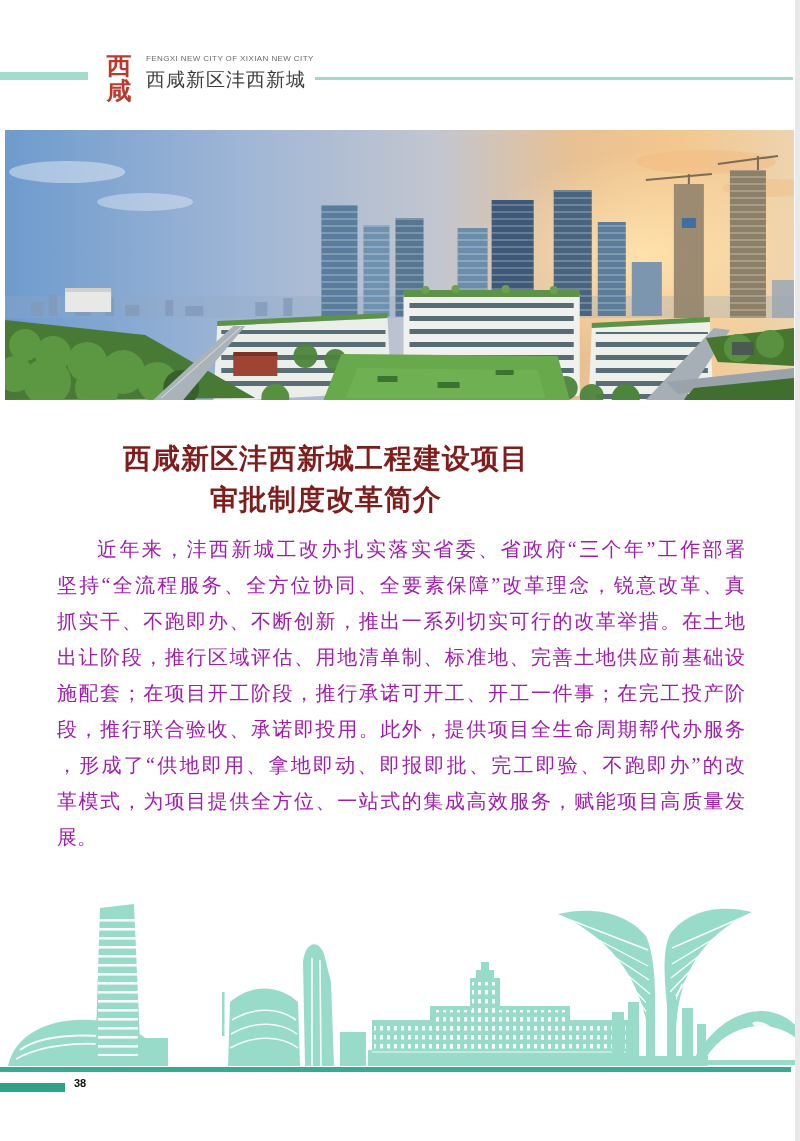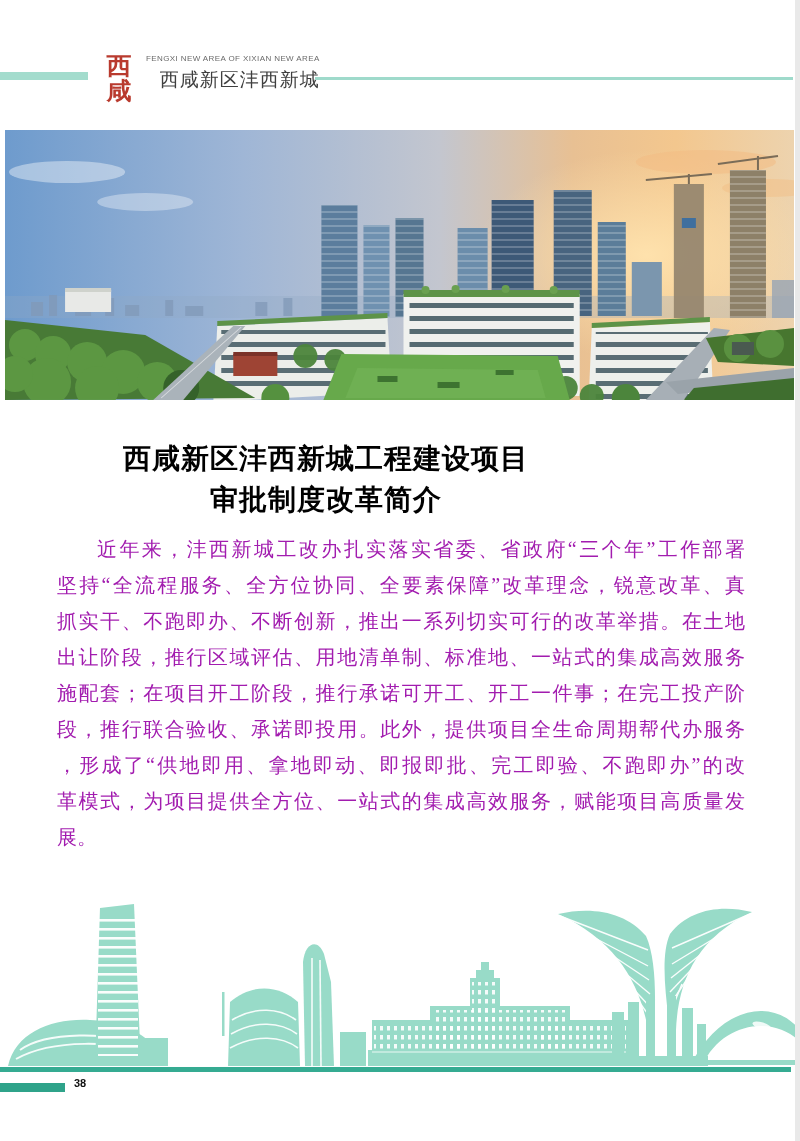"FENGXI NEW AREA OF XIXIAN" div.hdr-en { text: AREA OF XIXIAN NEW AREA -> CITY OF XIXIAN NEW CITY }
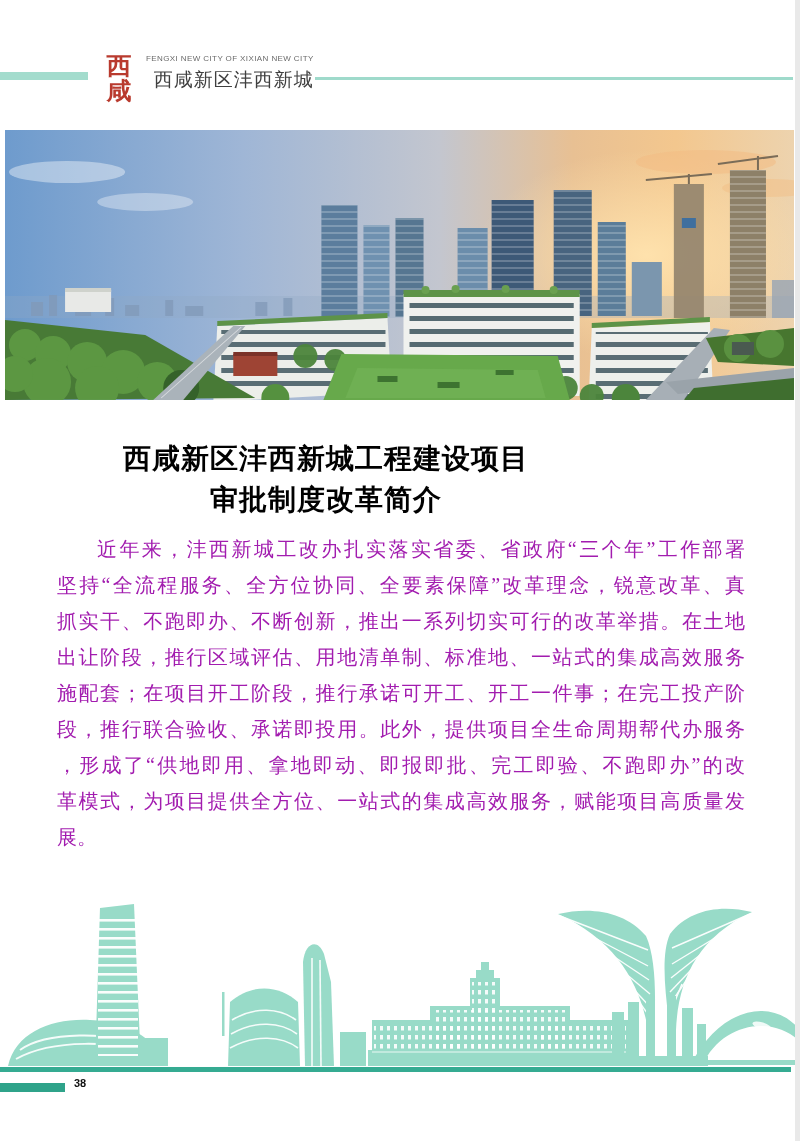"西咸新区沣西新城" .hdr-zh { text-align: right -> none }
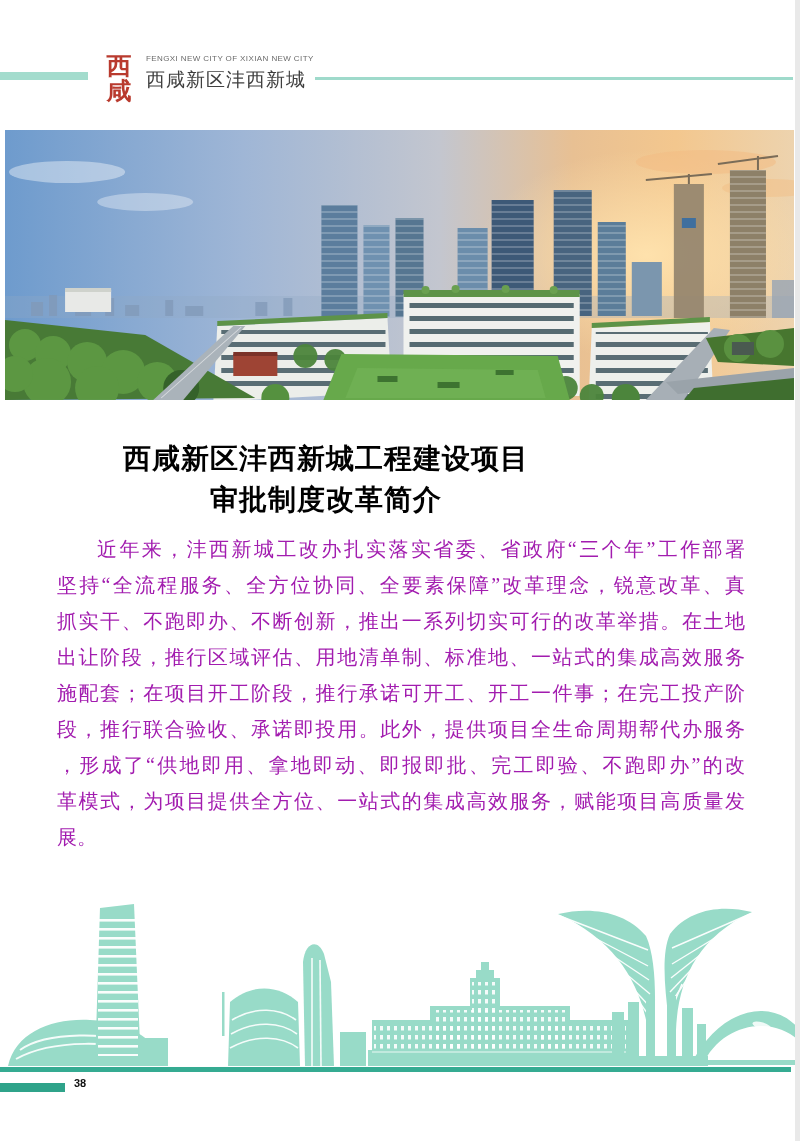"西咸新区沣西新城工程建设项目" .title { color: #000000 -> #7f1d1d }
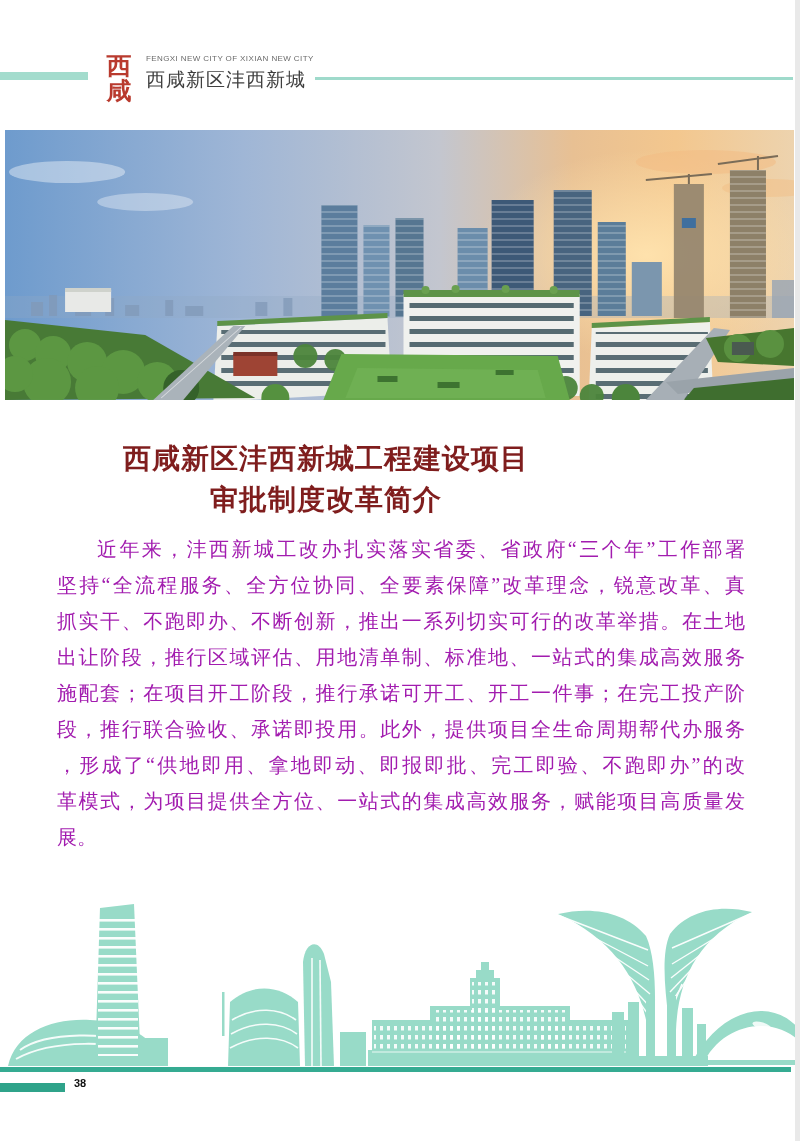"出让阶段，推行区域评估、用地清单制、标准地、一站式的集成高效服务" div.pline { text: 一站式的集成高效服务 -> 完善土地供应前基础设 }
